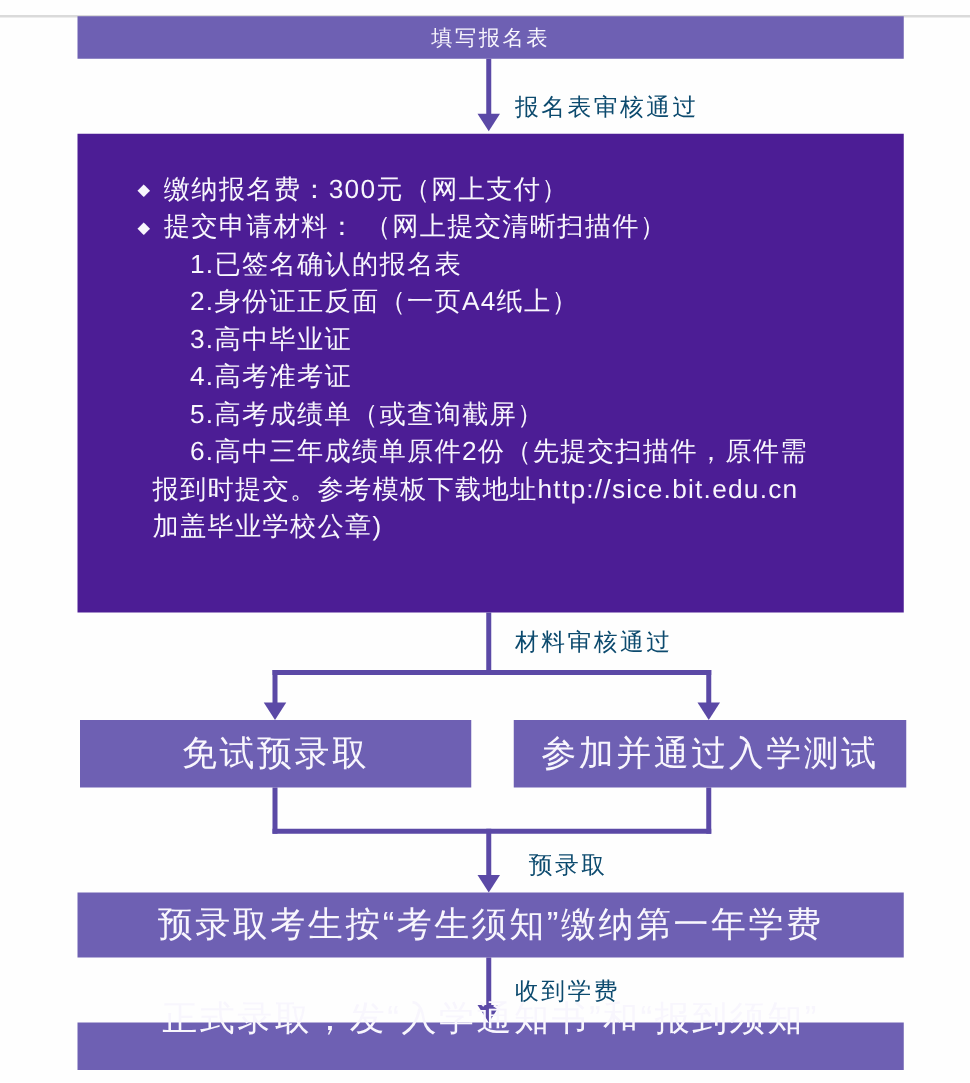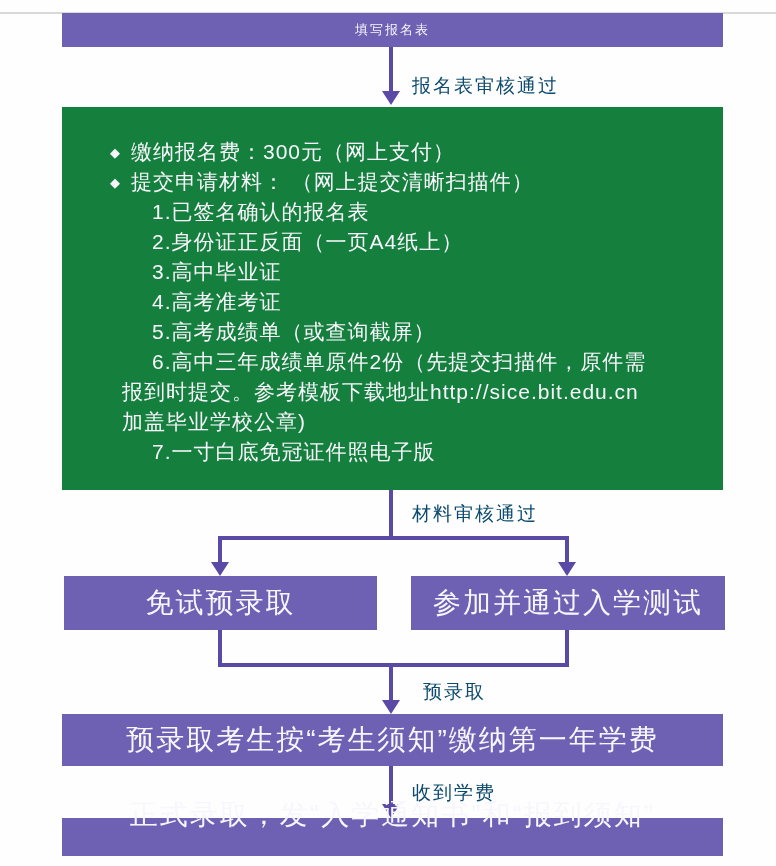"填写报名表" div.node { font-size: 13px -> 17px }
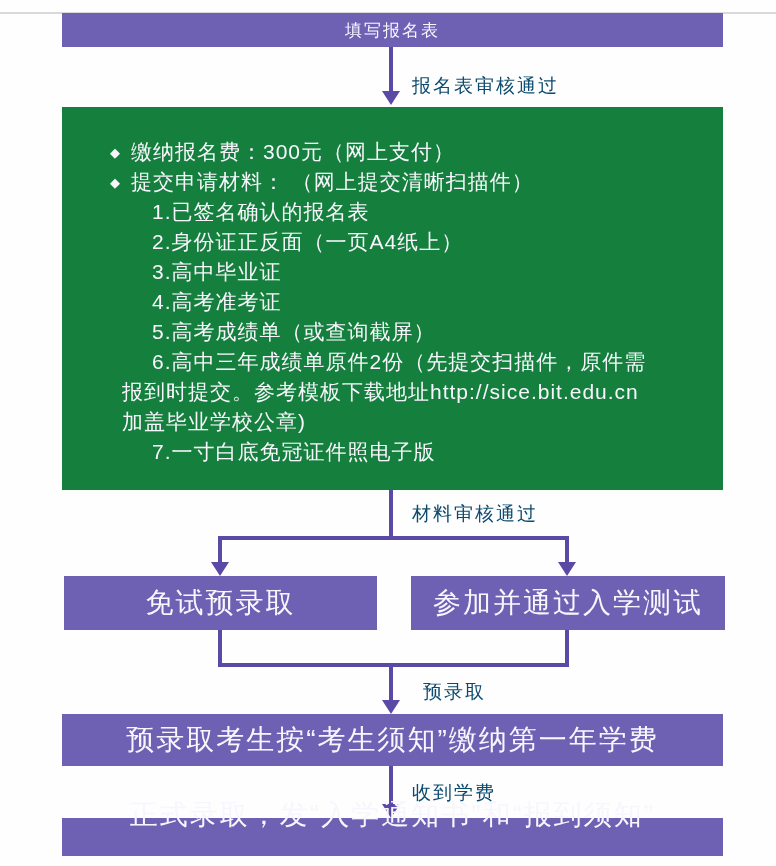"◆ 缴纳报名费：300元（网上支付）" .req-content { background: #15803d -> #4c1d95 }
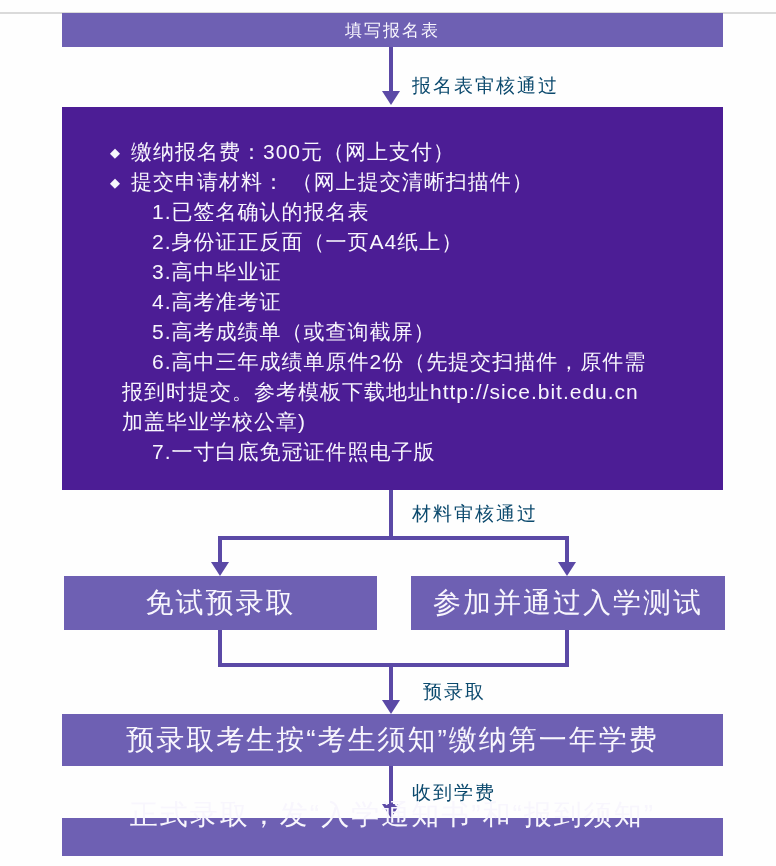"7.一寸白底免冠证件照电子版" div.req-line { html: <div>7.一寸白底免冠证件照电子版</div> -> none }
